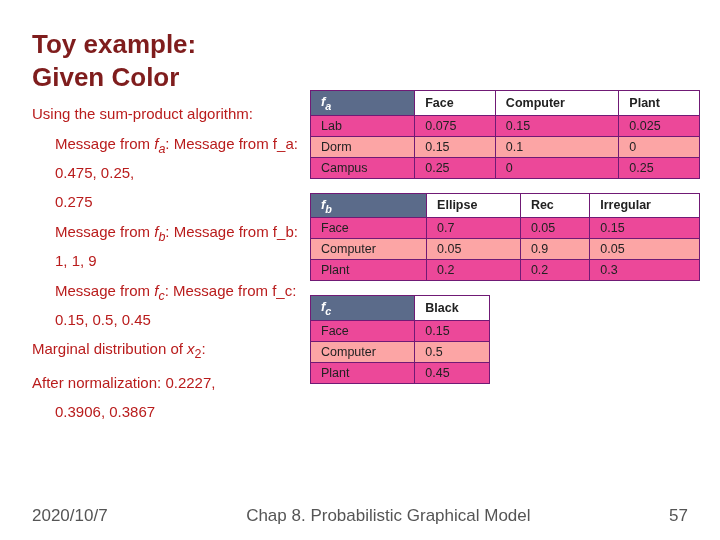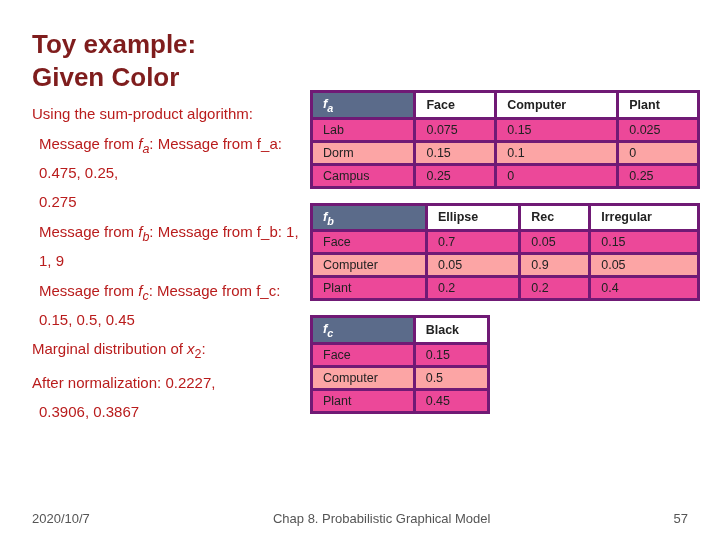"fa" th, td { border: 3px solid #701a75 -> 1px solid #701a75 }
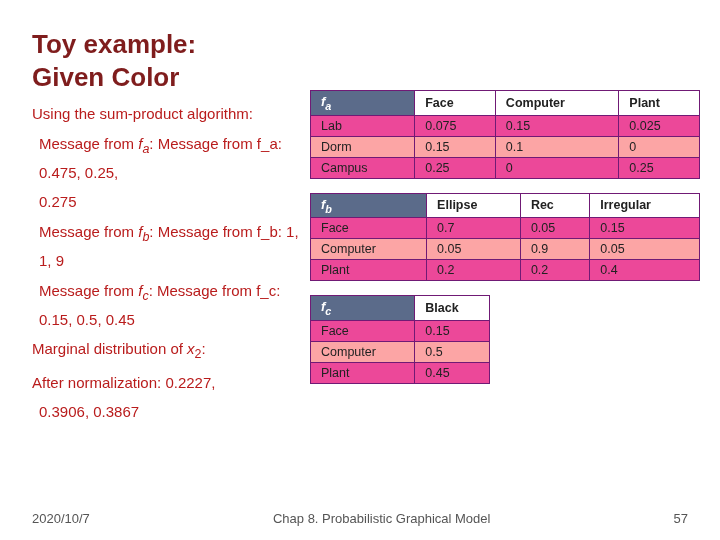"Message from fa: Message from" .left-text .indent { margin-left: 7px -> 23px }
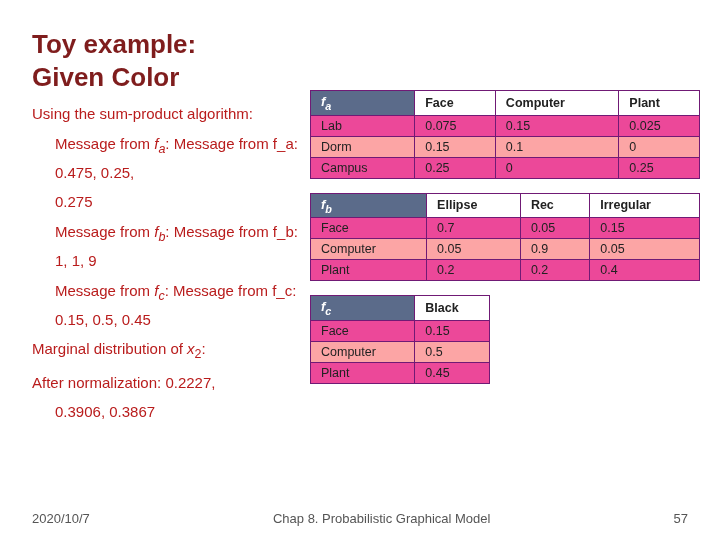"0.4" td { text: 0.4 -> 0.3 }
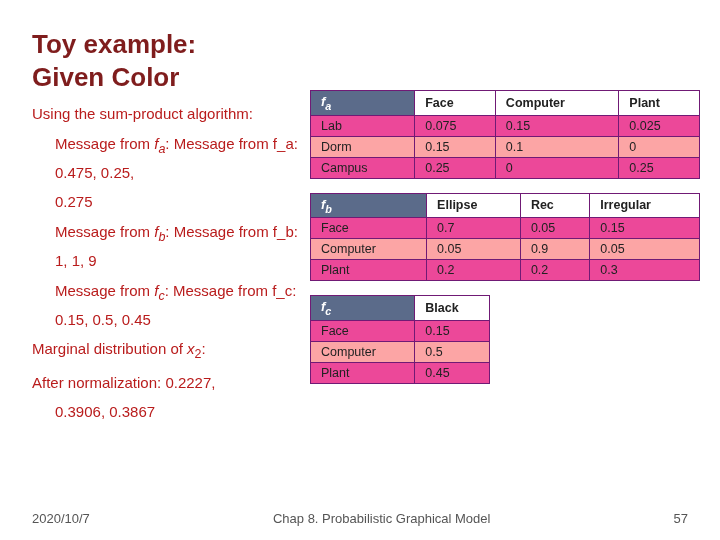"2020/10/7" .footer { font-size: 13px -> 17px }
